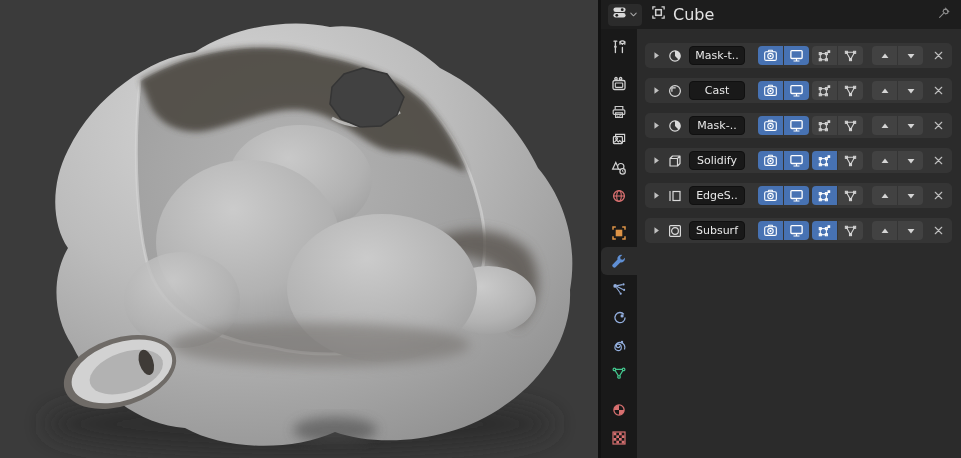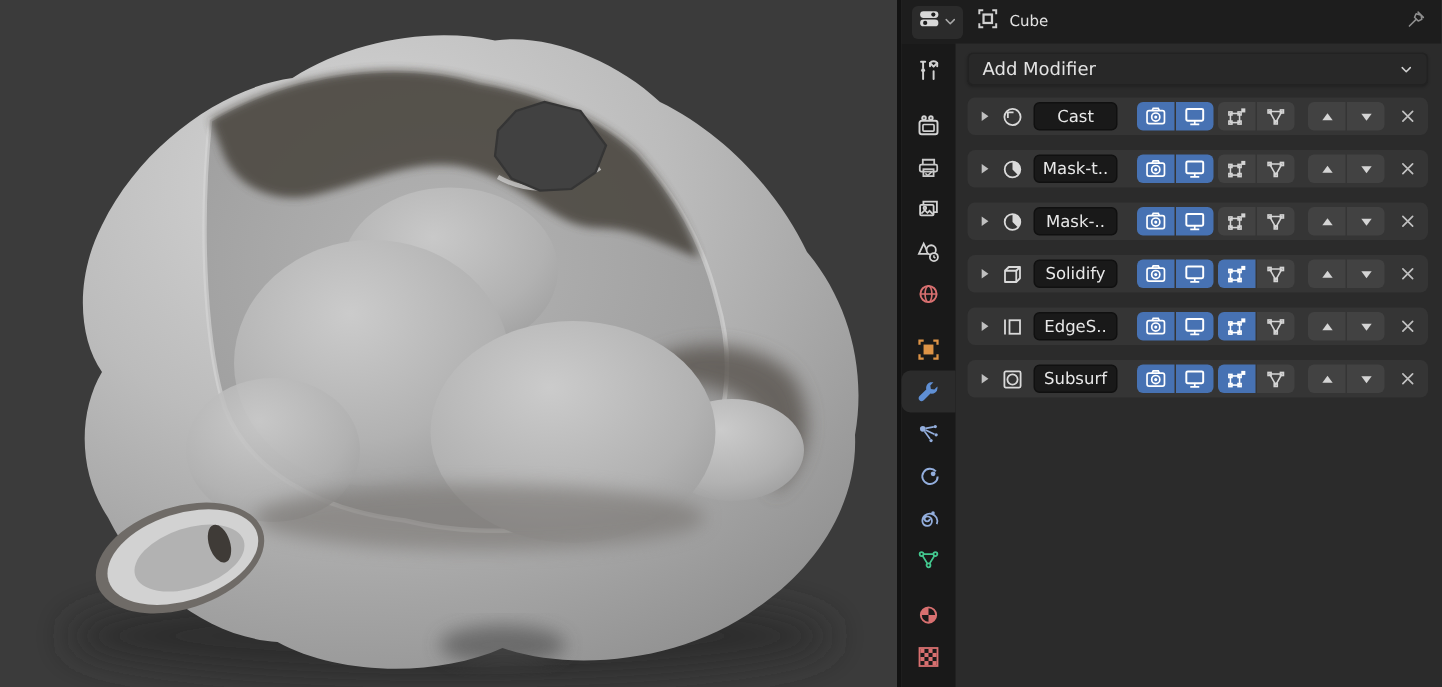"Cube" .breadcrumb .bc-label { font-size: 10px -> 16px }
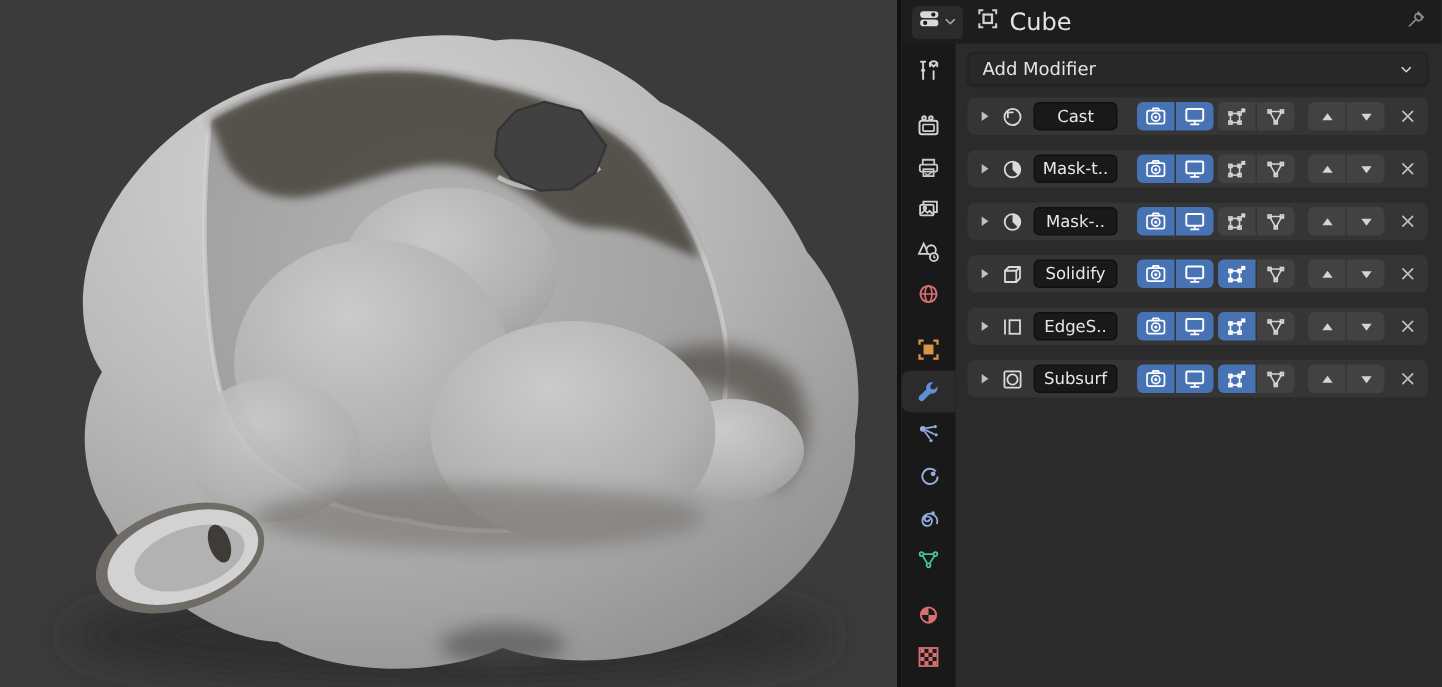"Add Modifier" div.add-modifier { html: <div> <span>Add Modifier</span> <span> <svg> <path></path> </svg> </span> </div> -> none }
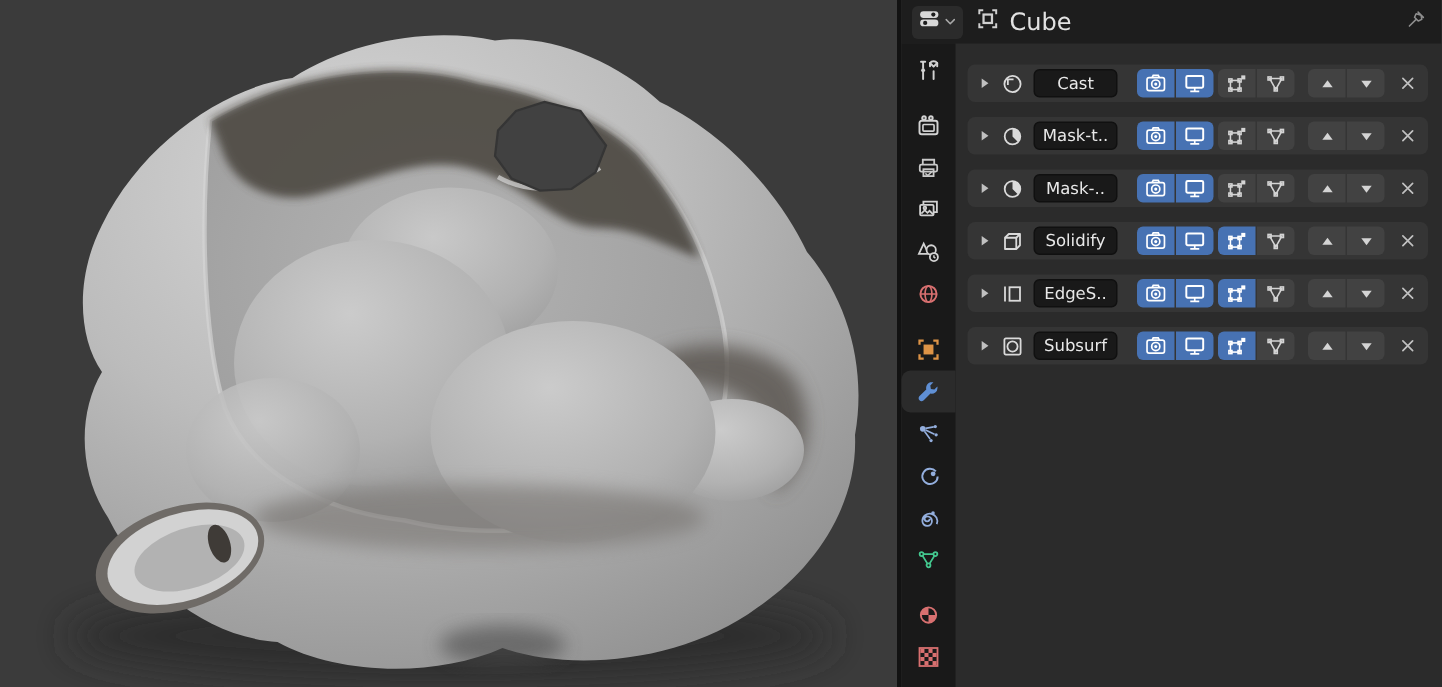"Cast" div.mod-row { order: before "Mask-t.." -> after "Mask-t.." }
